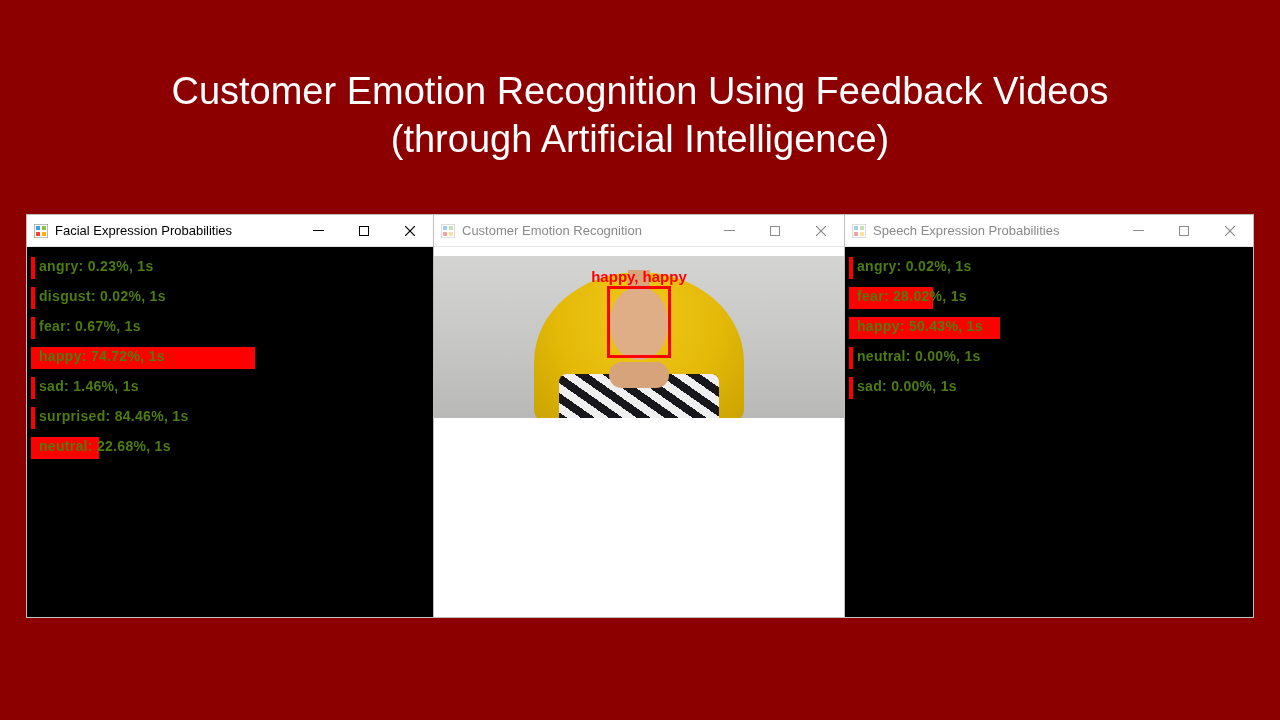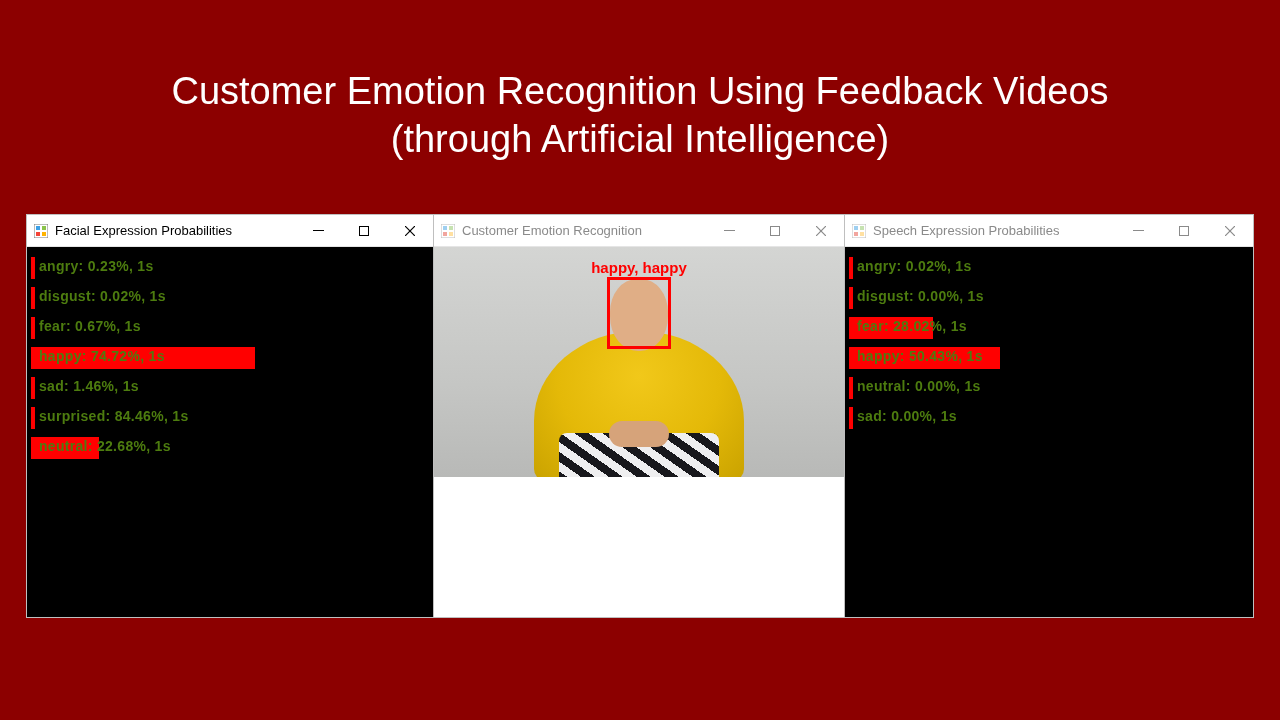"happy, happy" .video-frame { height: 230px -> 162px; margin-top: none -> 9px }
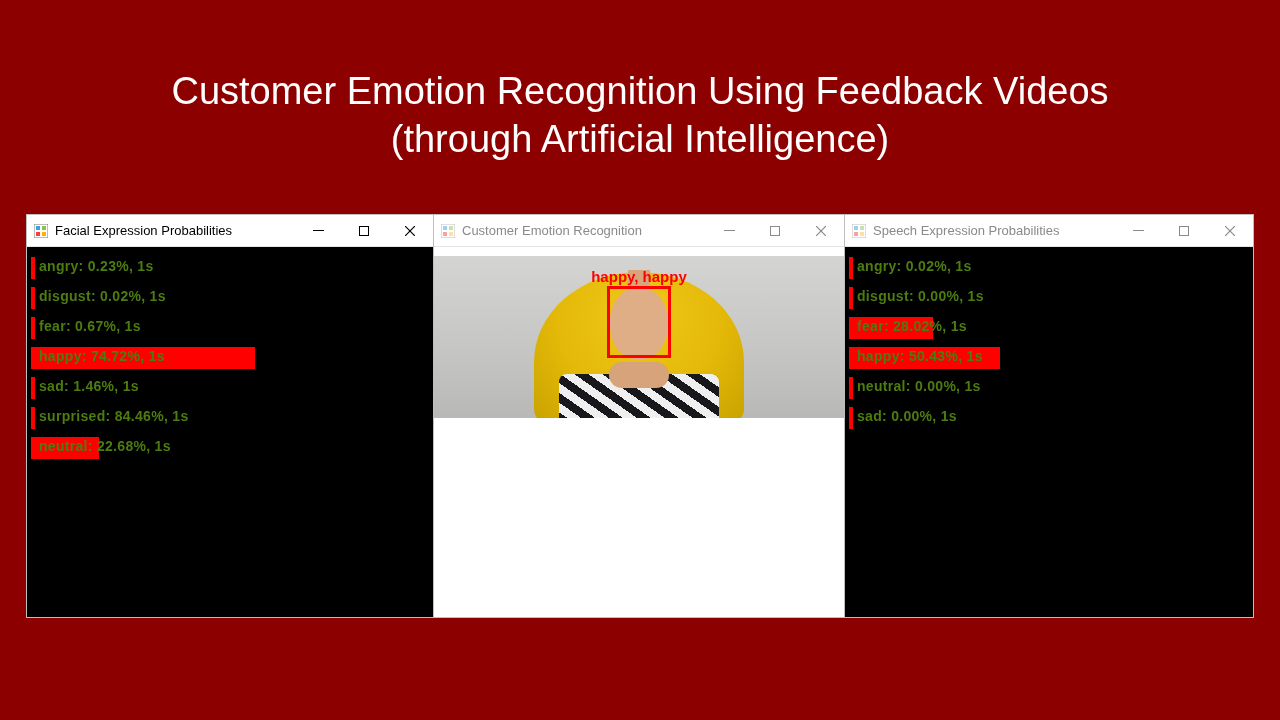"disgust: 0.00%, 1s" div.prob-row { html: <div> <span></span> <span>disgust: 0.00%, 1s</span> </div> -> none }
